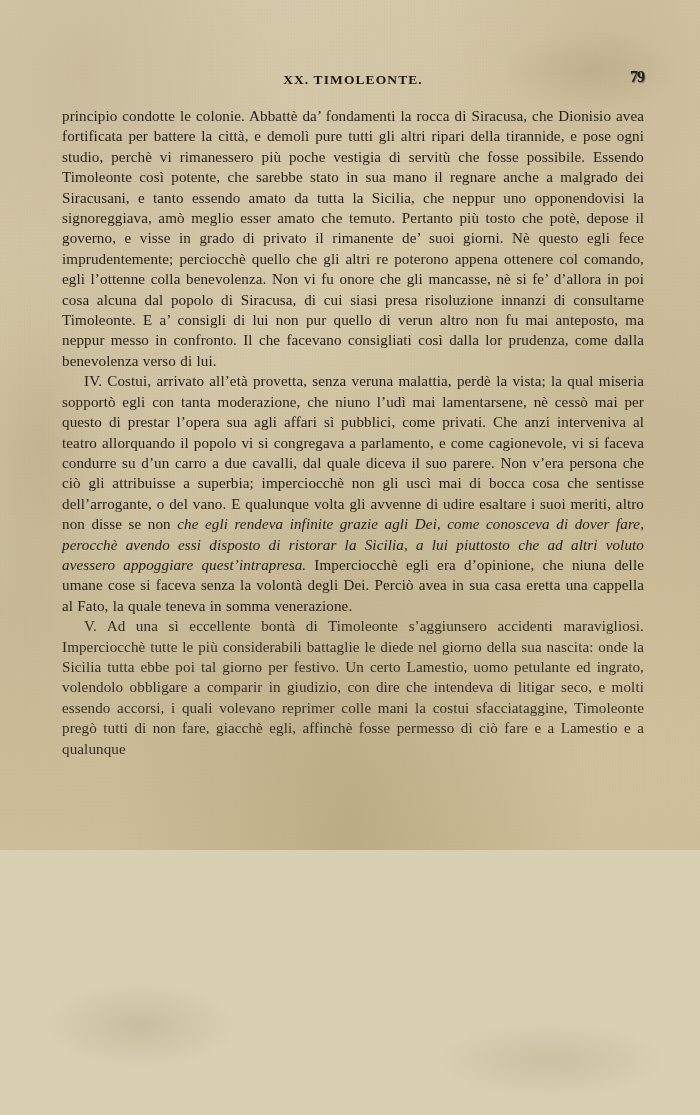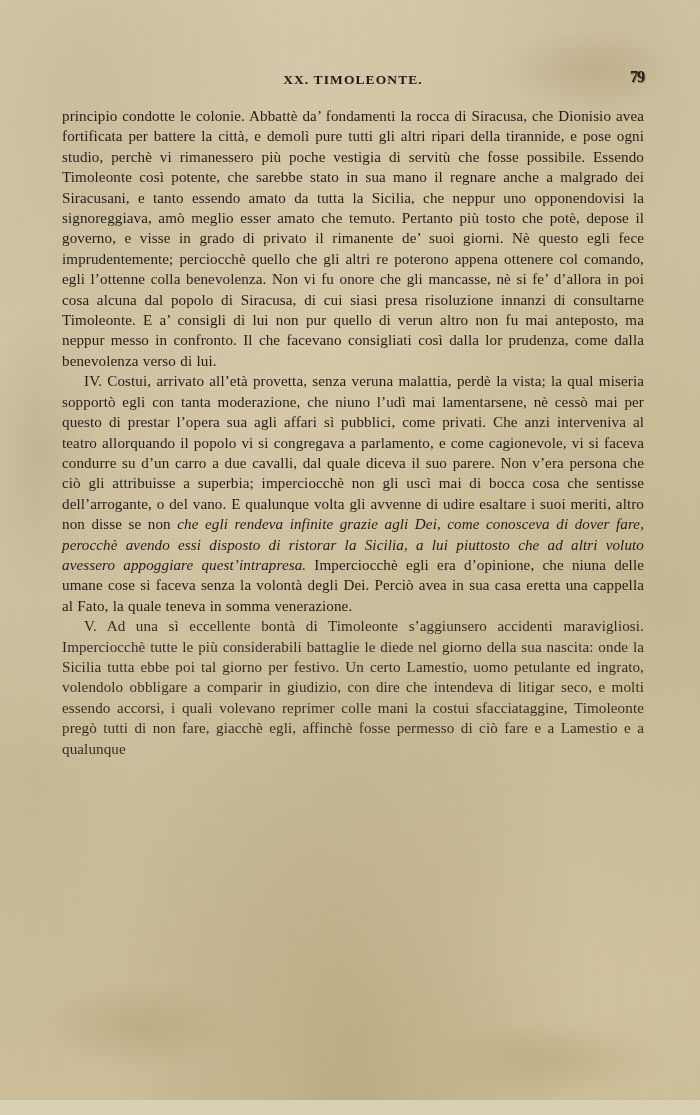"XX. TIMOLEONTE." .page { height: 1100px -> 850px }
